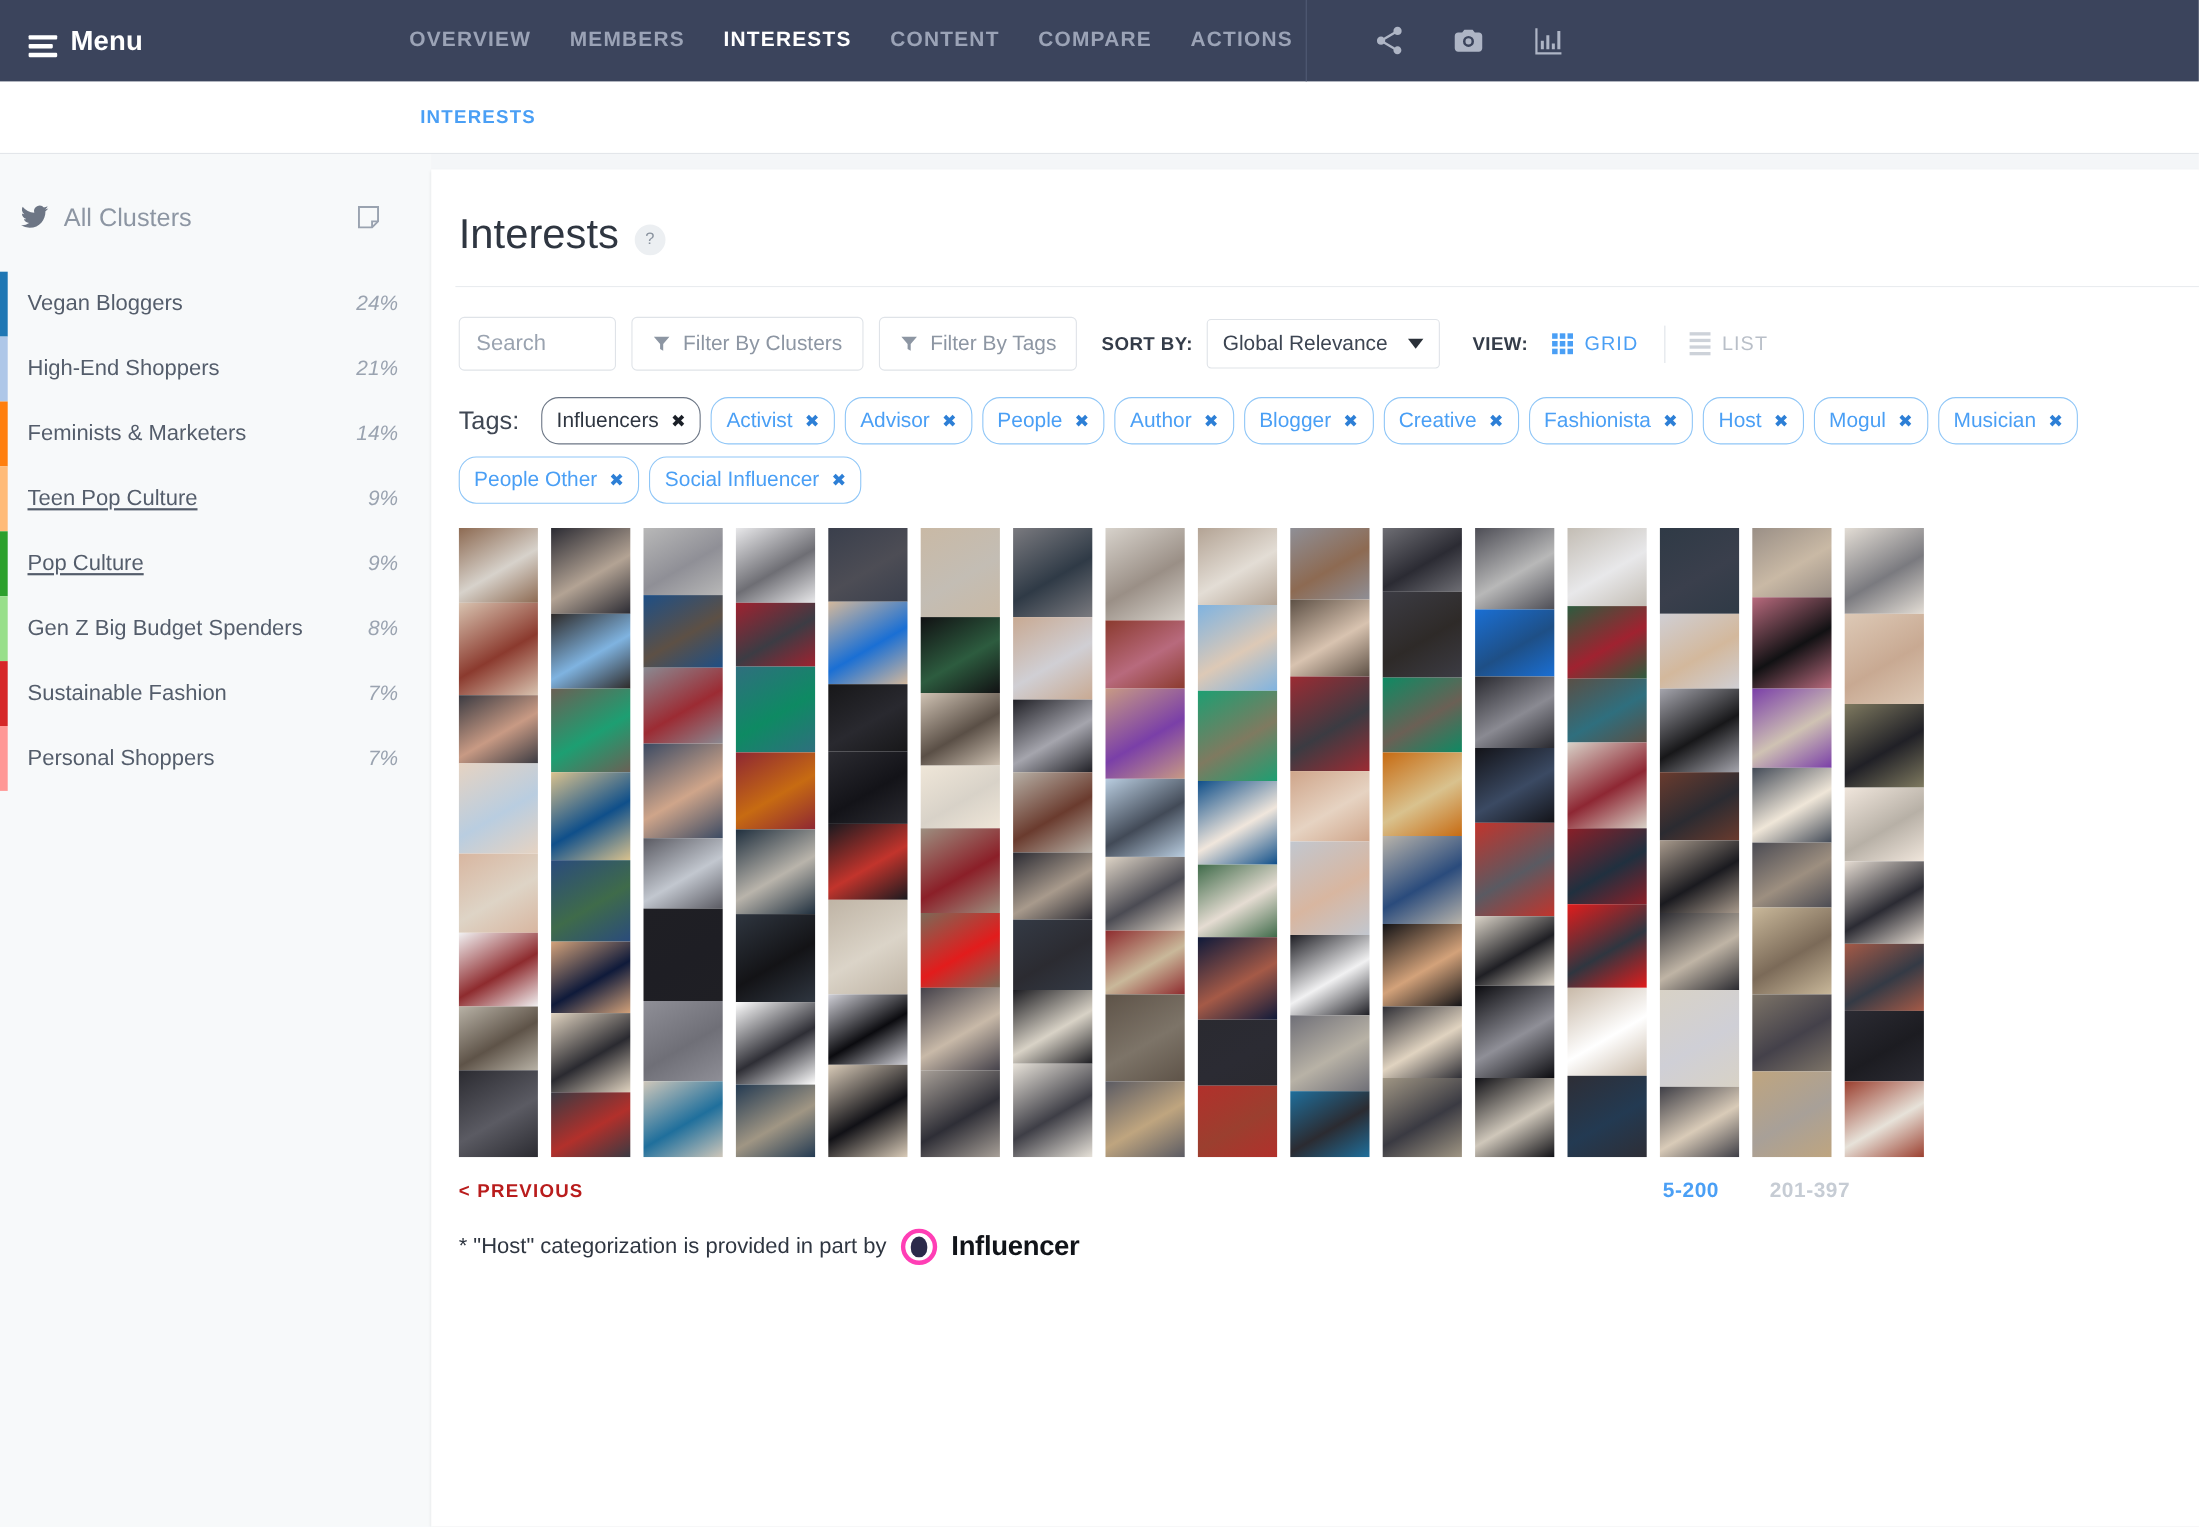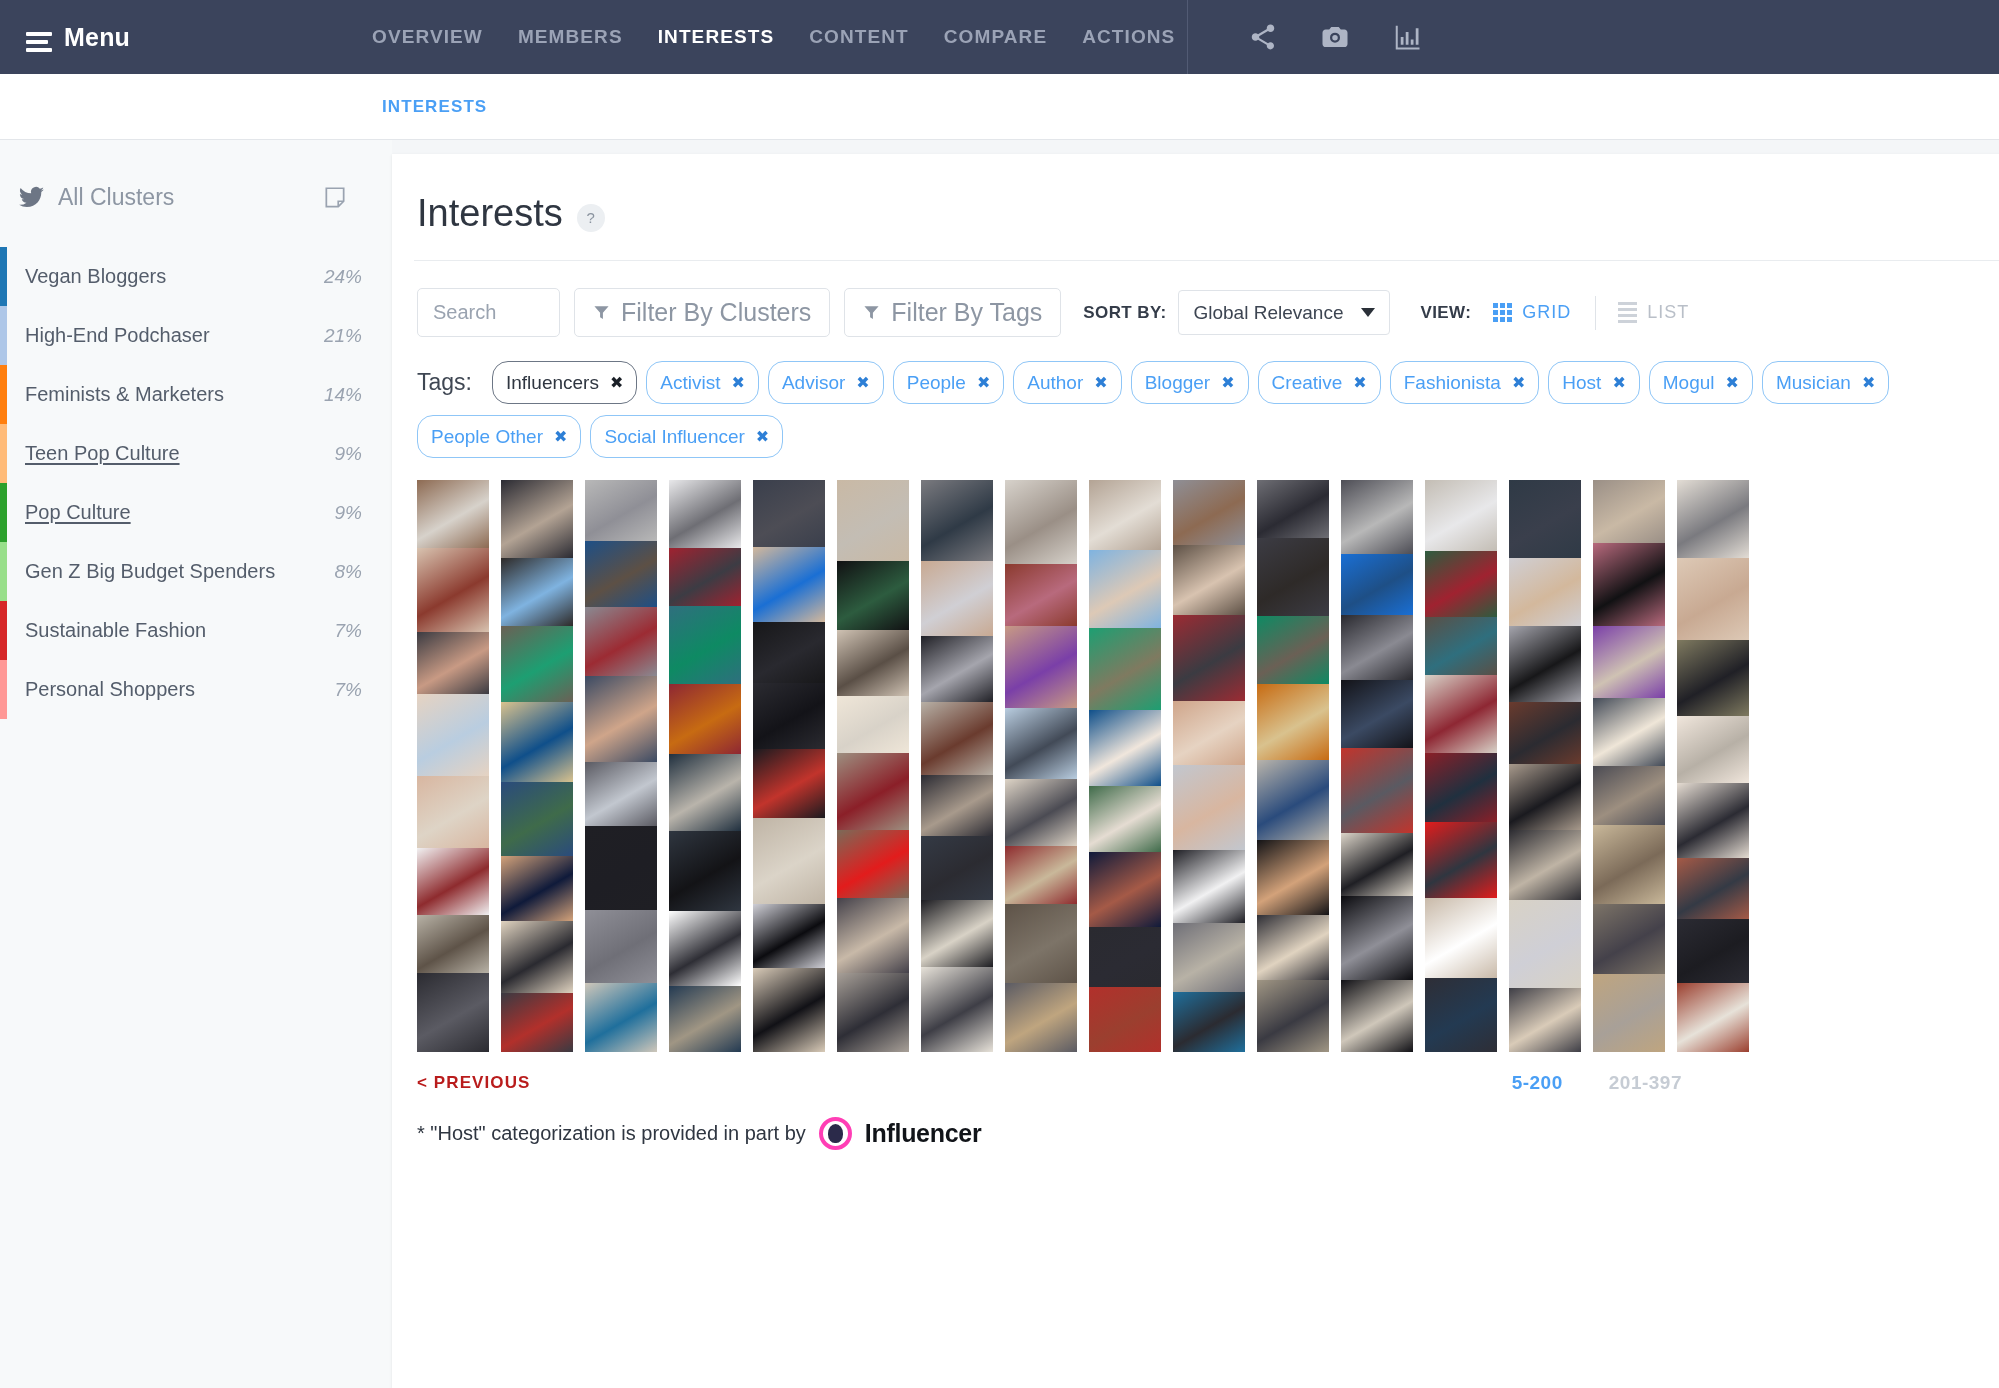"Filter By Clusters" .filter-btn { font-size: 25px -> 19px }
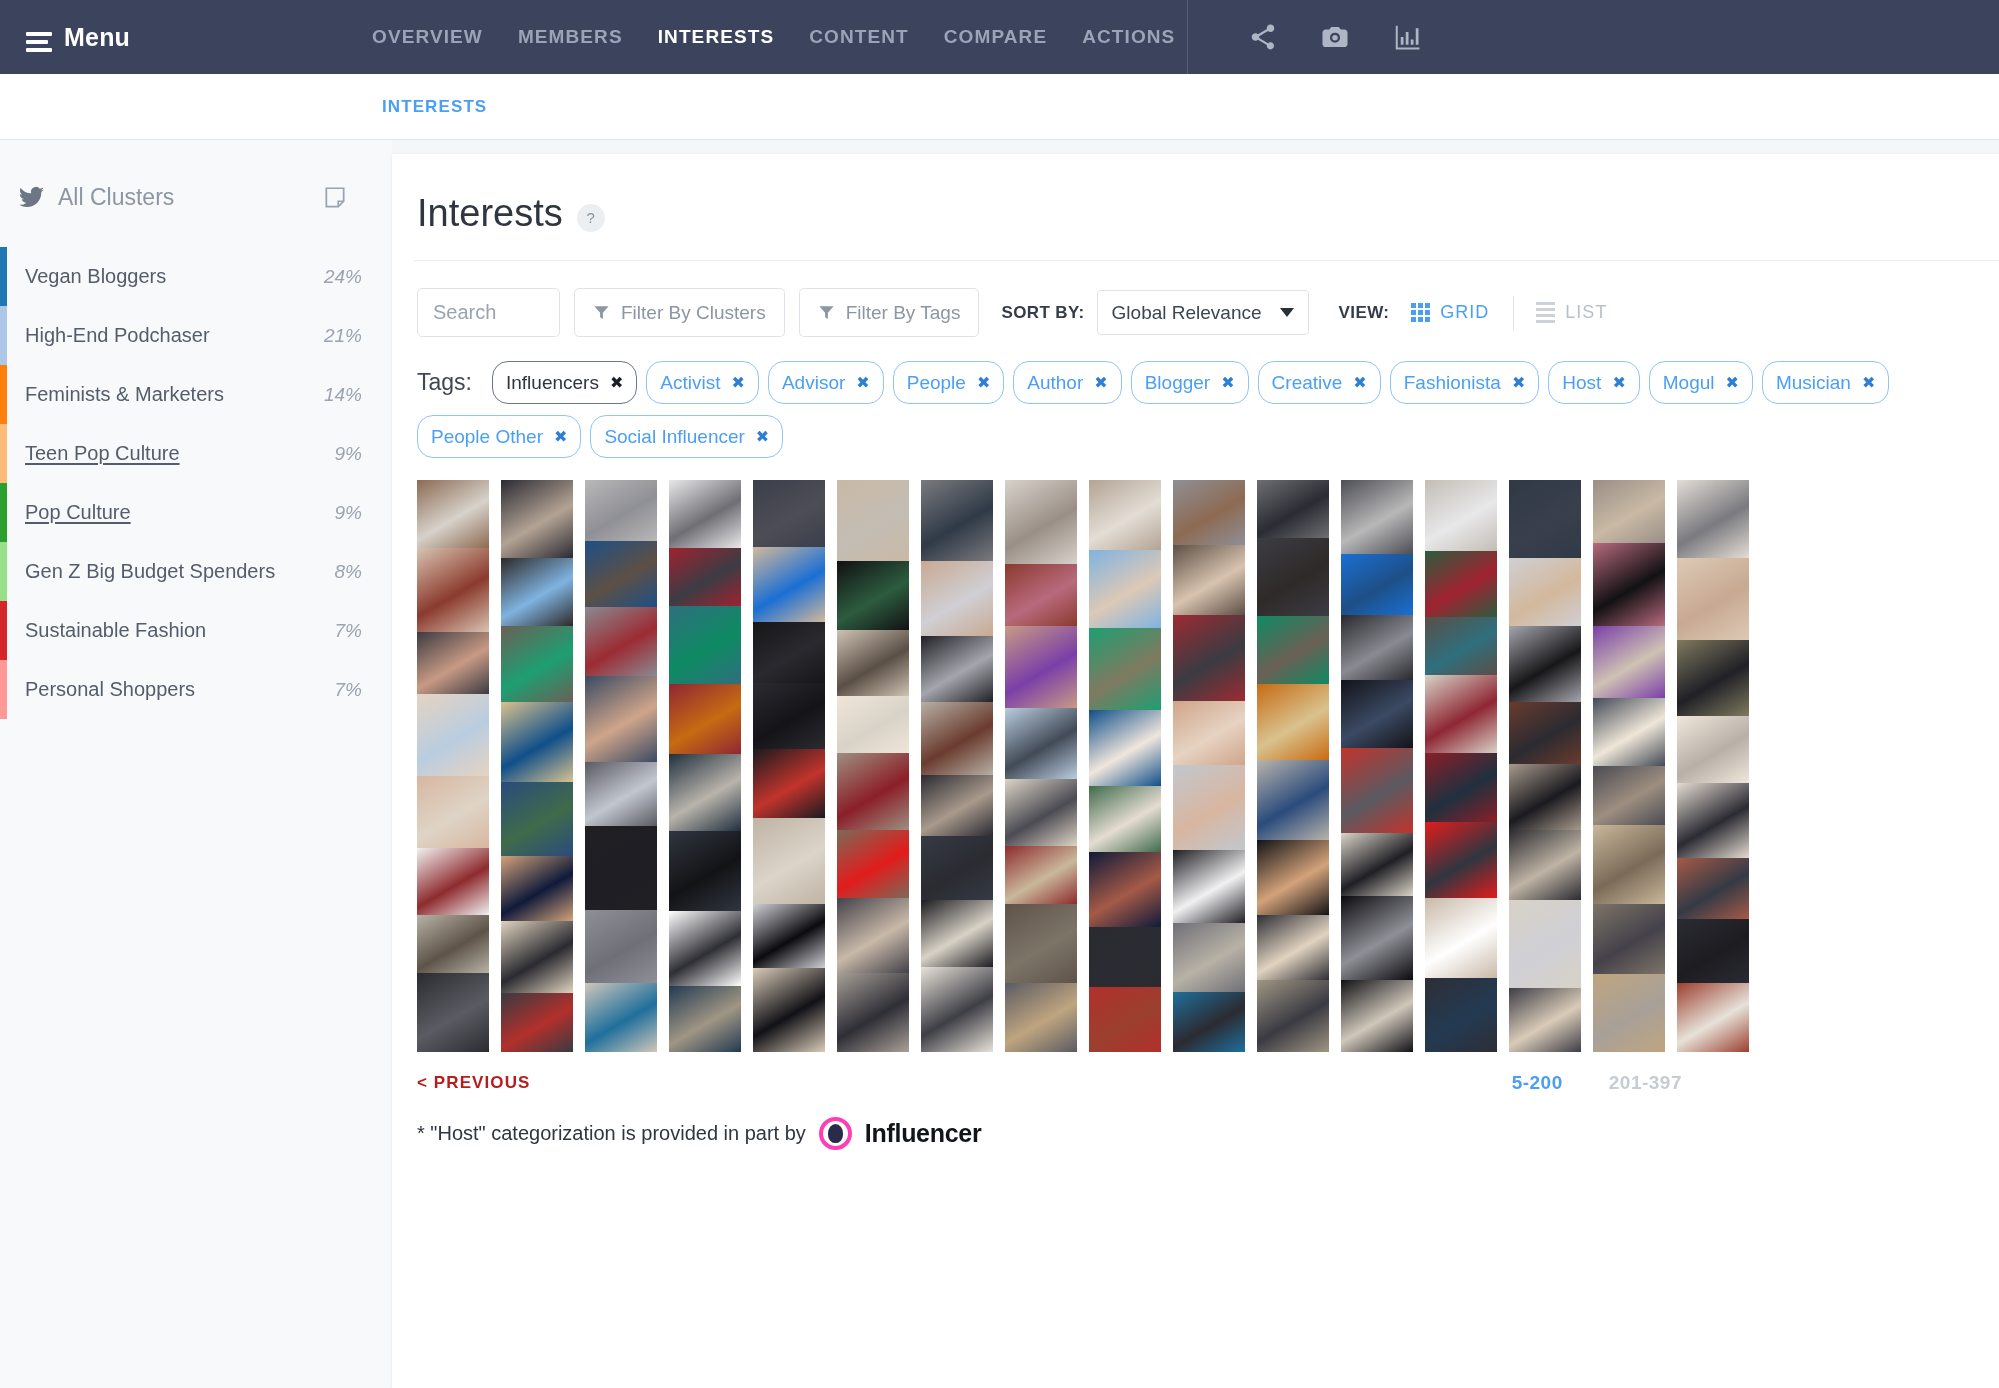"High-End Podchaser" span.cluster-name { text: Podchaser -> Shoppers }
